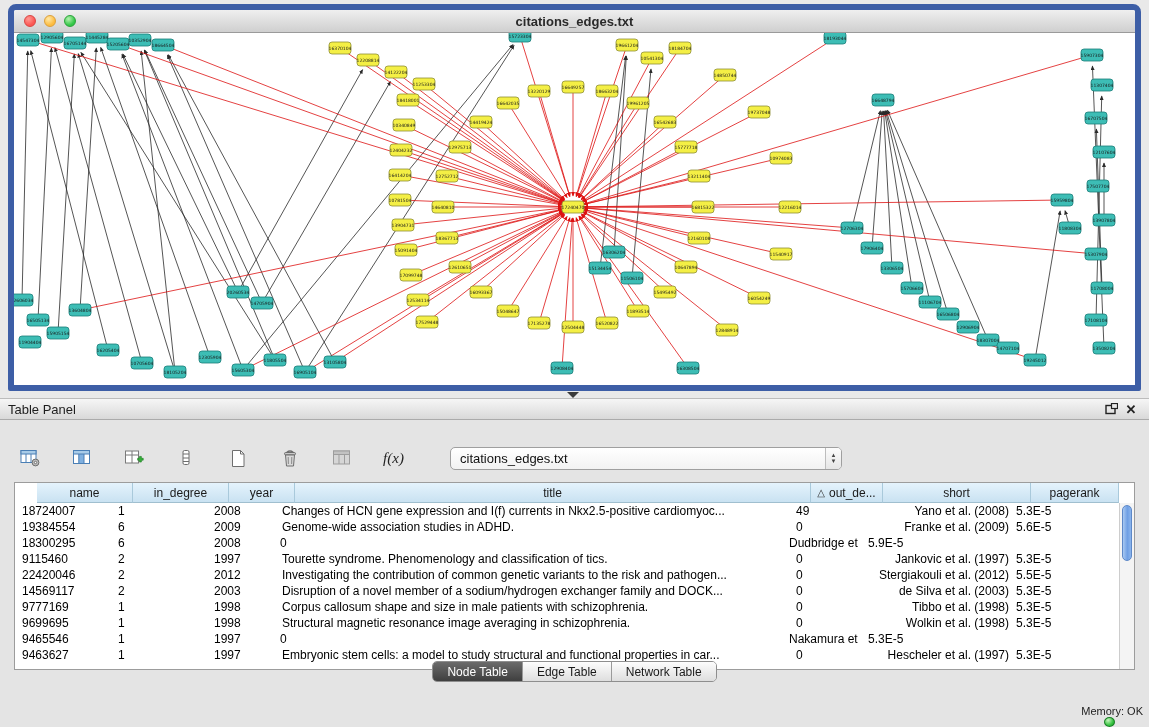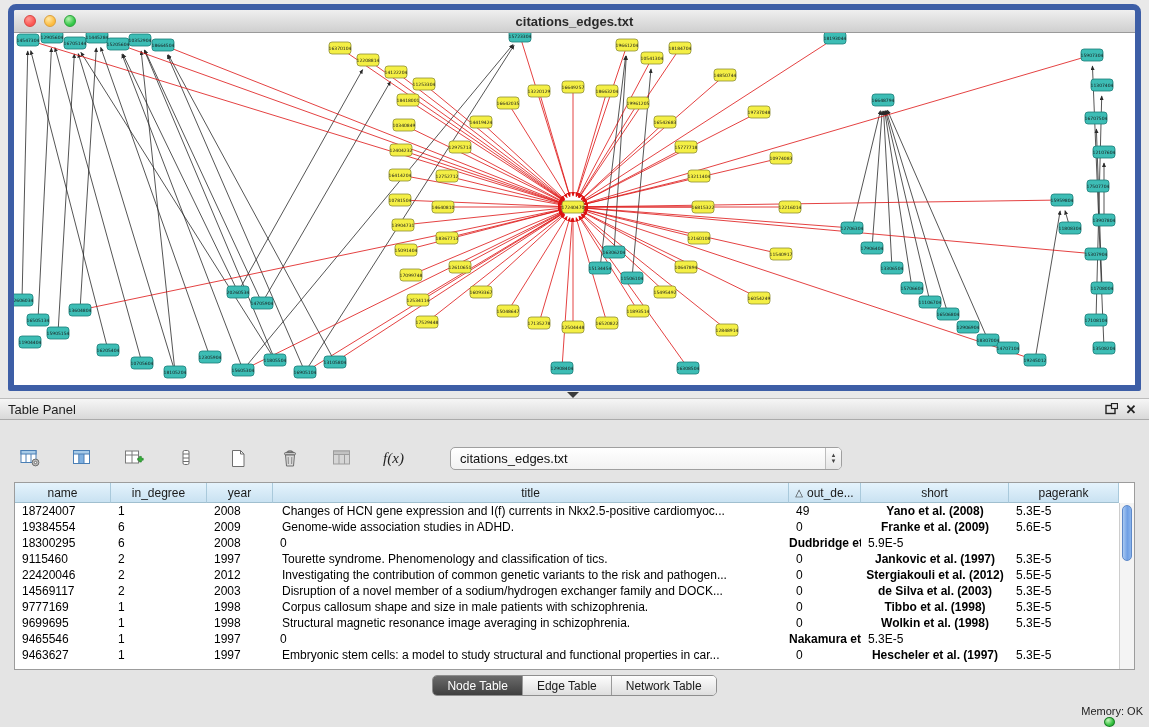"name" .table-wrap { padding-left: none -> 22px }
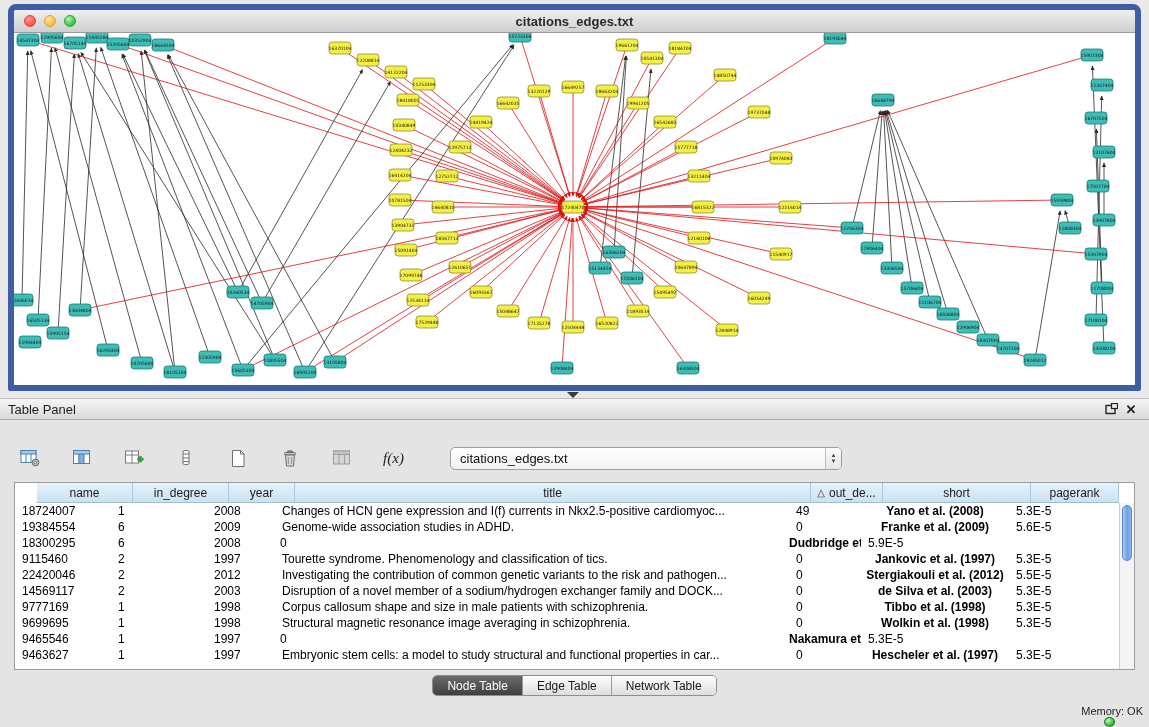"Yano et al. (2008)" .cell.c5 { font-weight: bold -> none; text-align: center -> right }
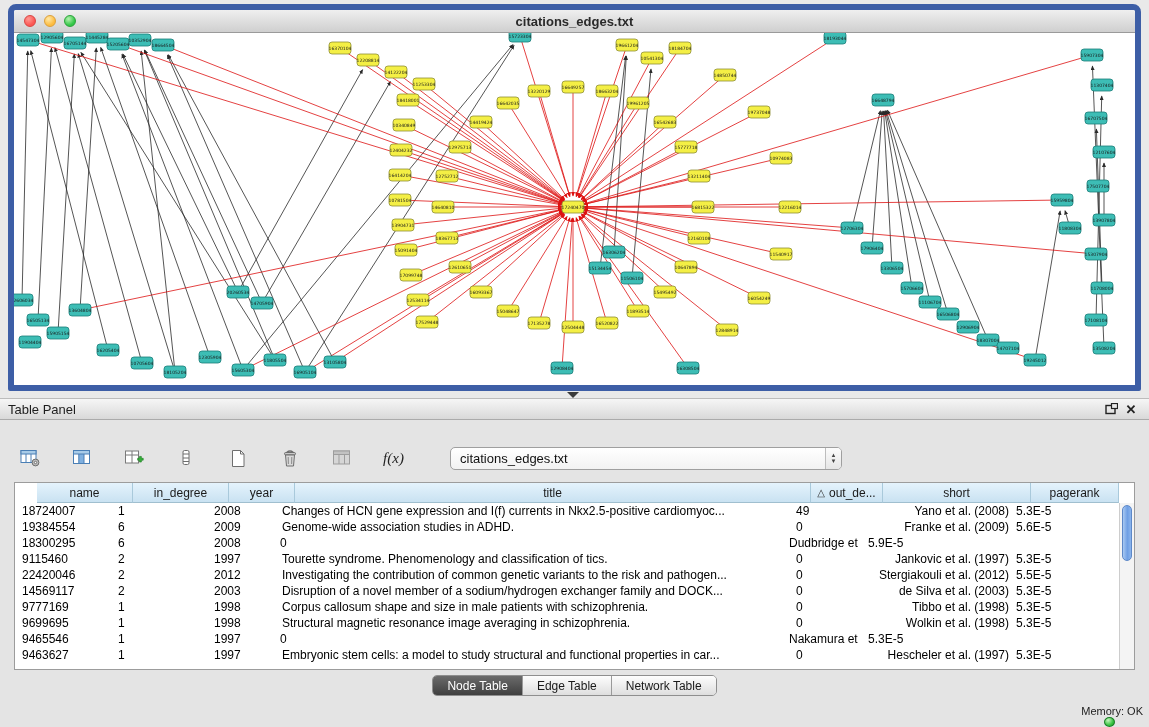"Node Table" .tabs-bar { top: 277px -> 263px }
